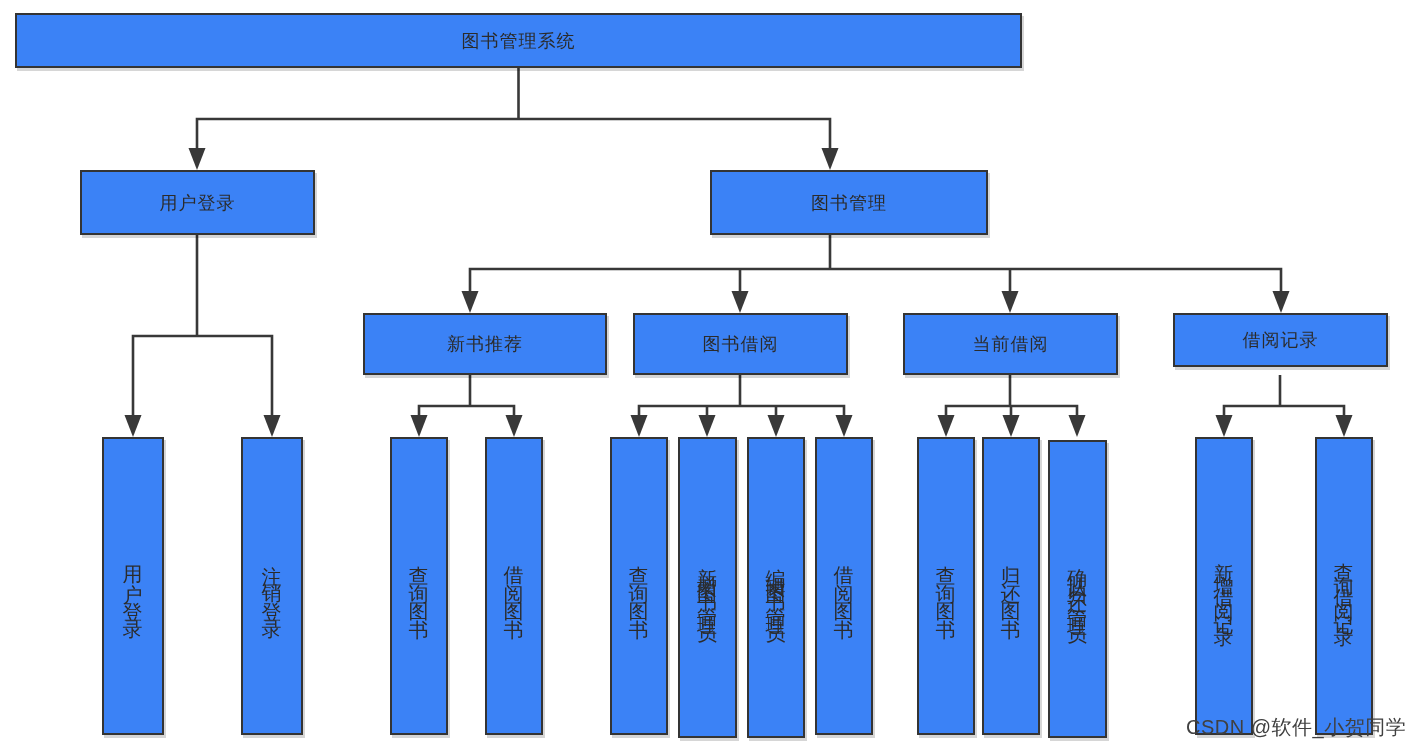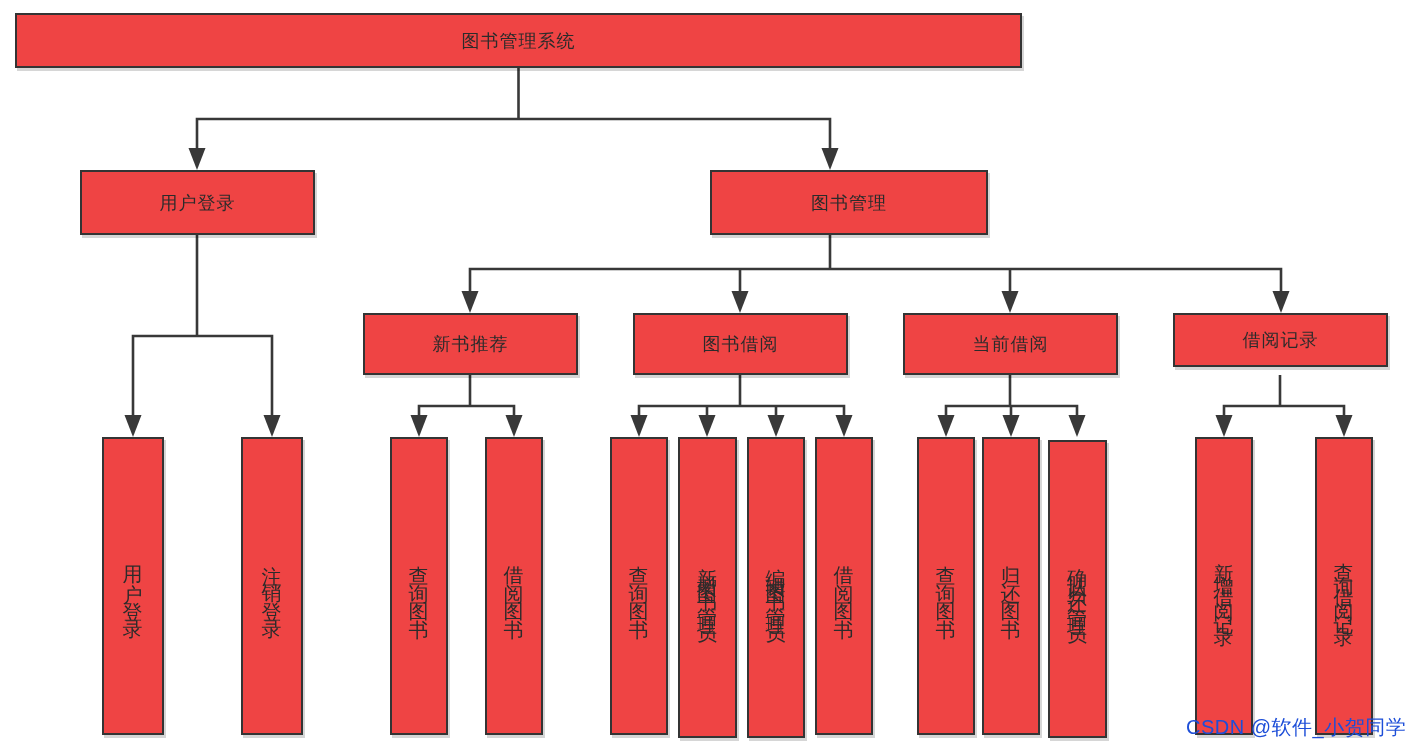"图书管理系统" .box { background: #ef4444 -> #3b82f6 }
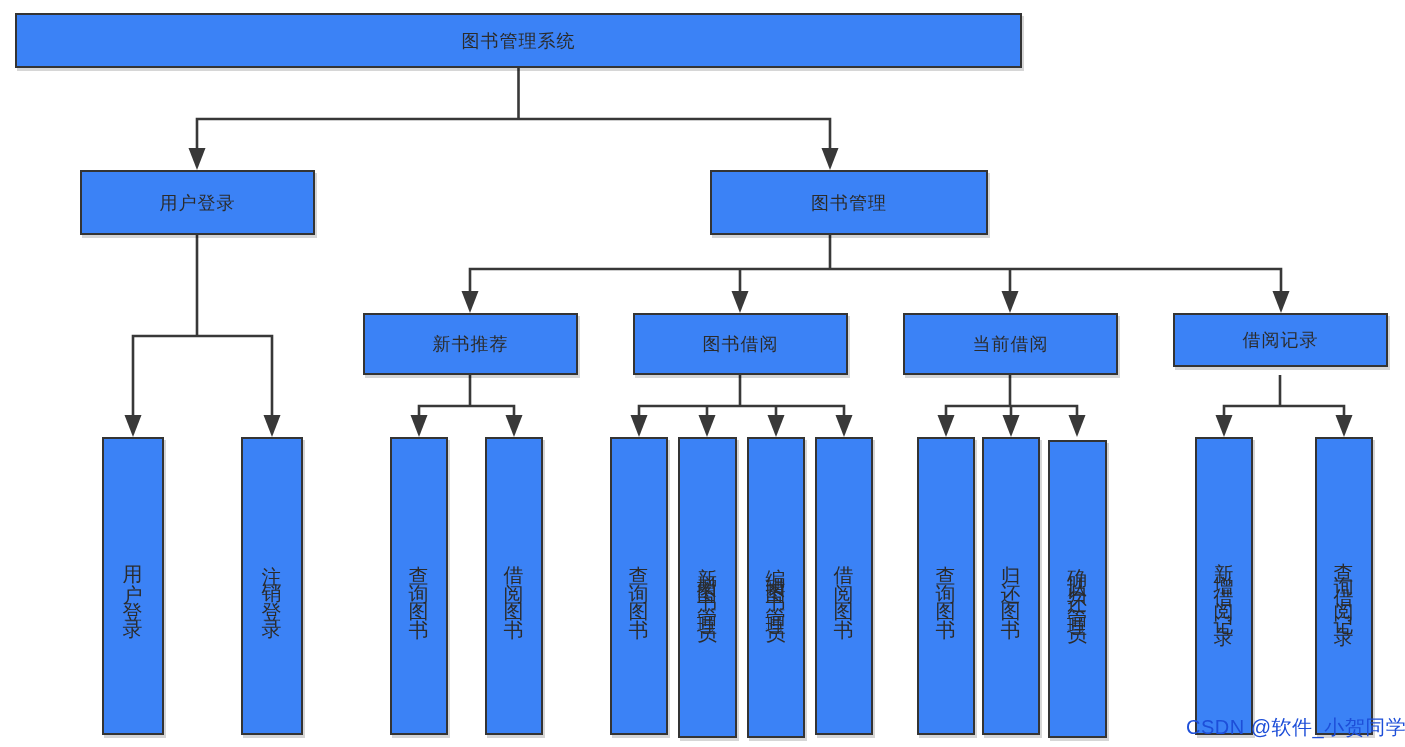"新书推荐" div.box { width: 215px -> 244px }
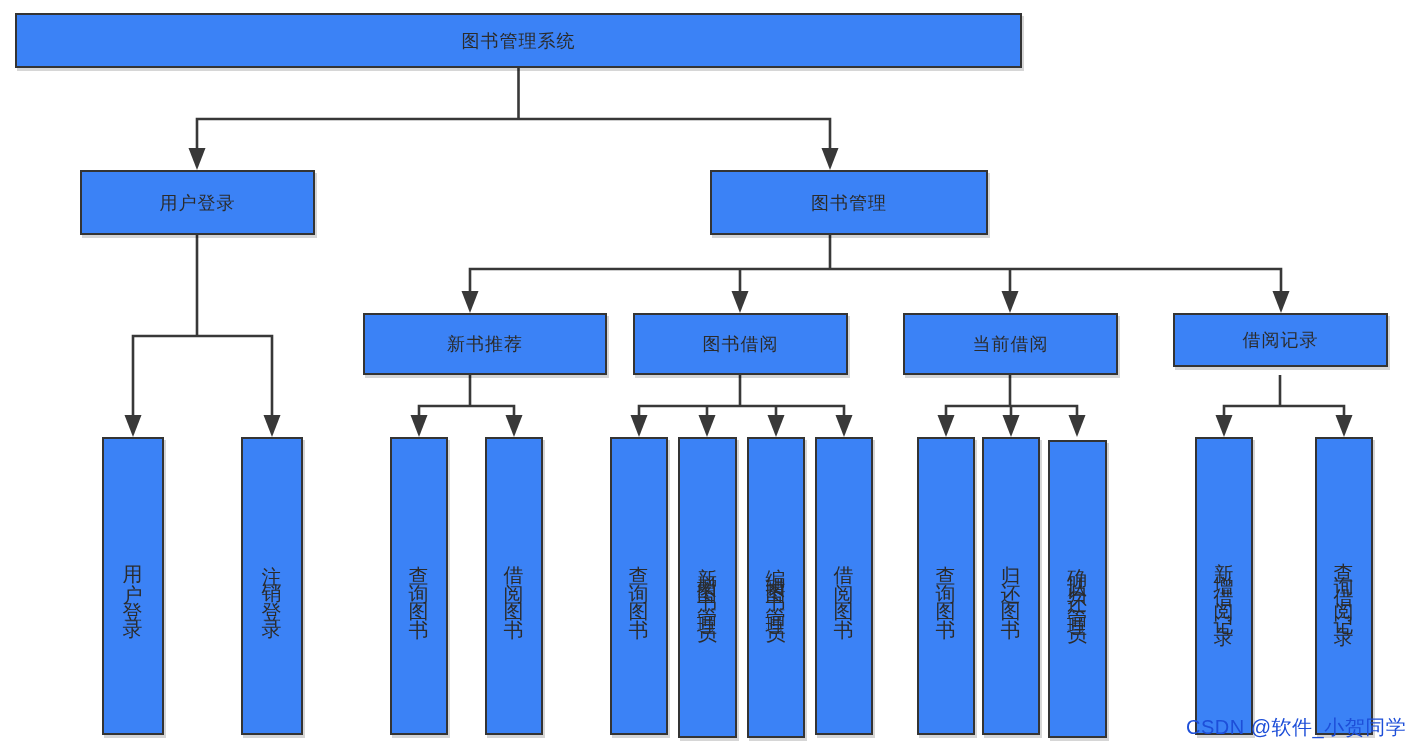"CSDN @软件_小贺同学" .watermark { color: #1d4ed8 -> #404040 }
